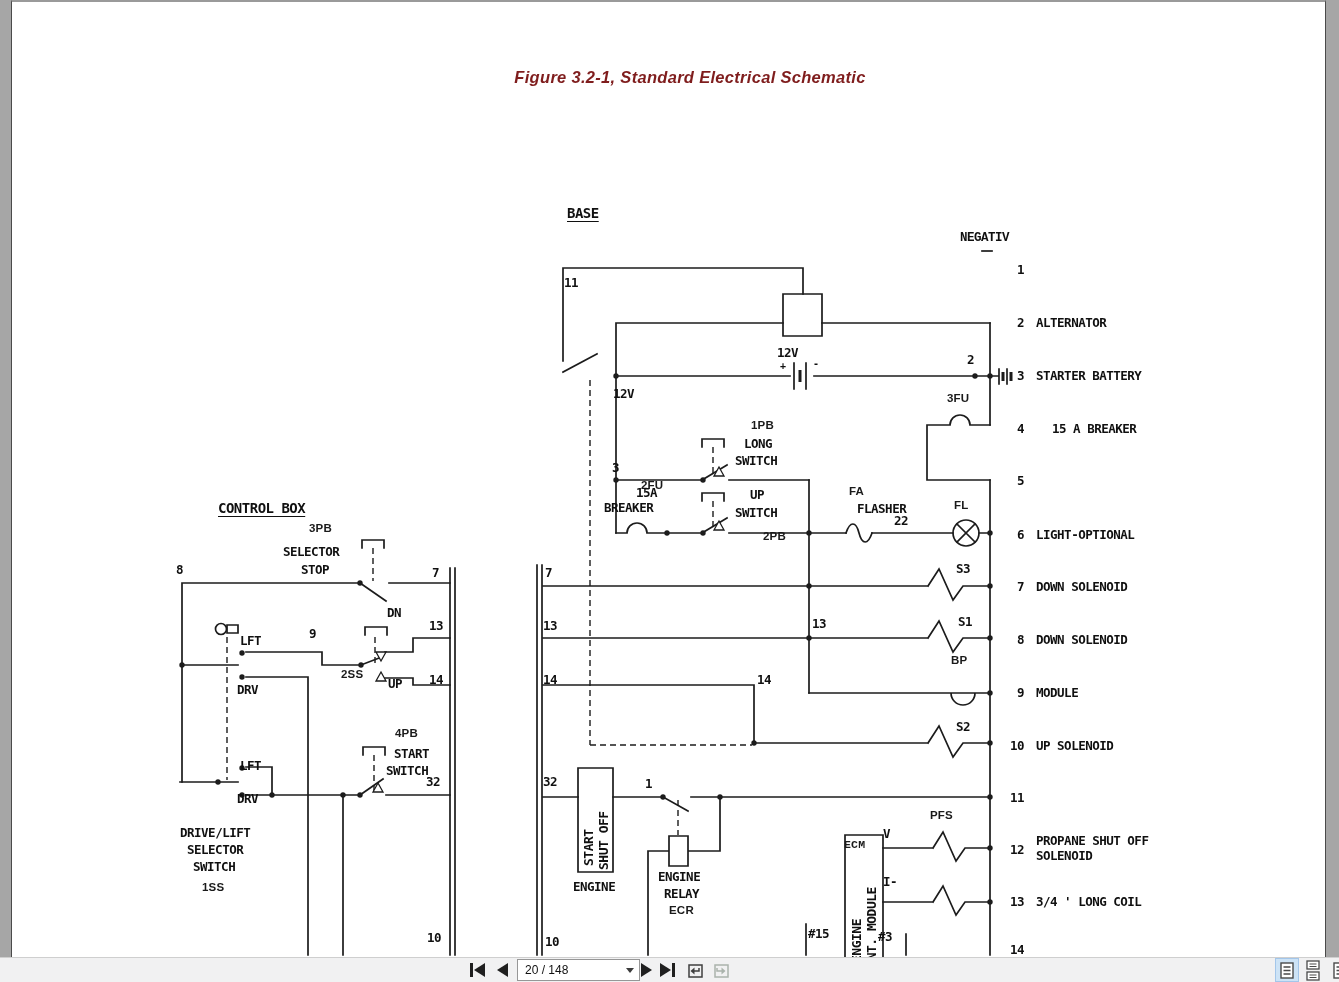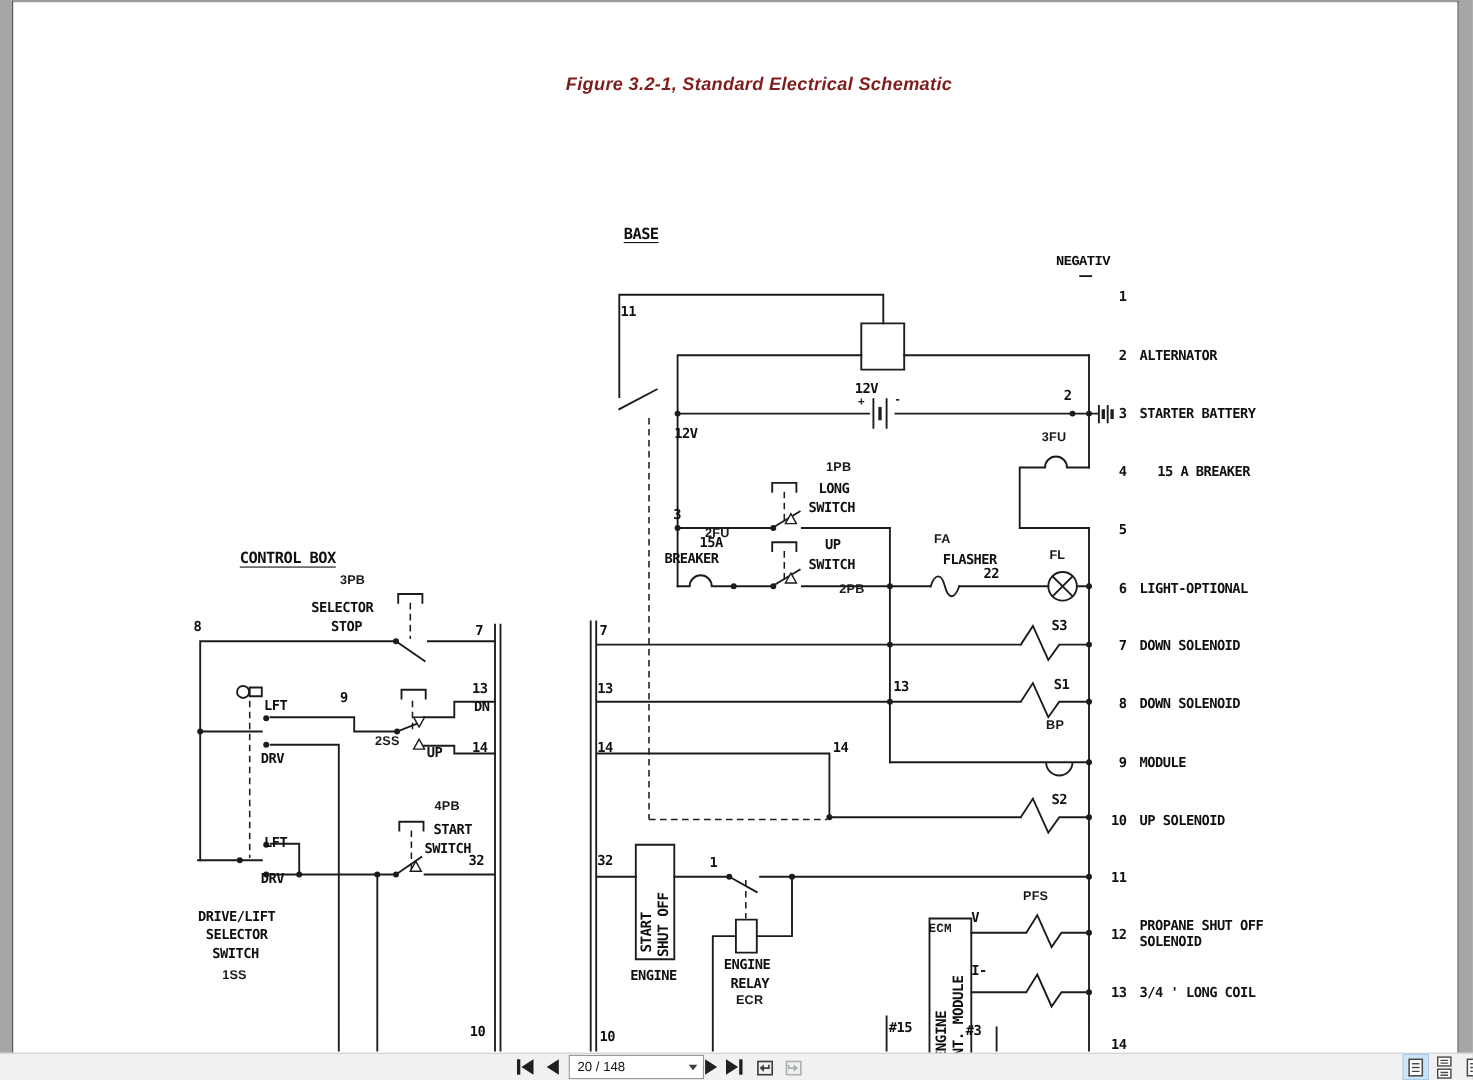"DN" div.lbl { margin-left: 44px -> none; top: 634px -> 605px }
